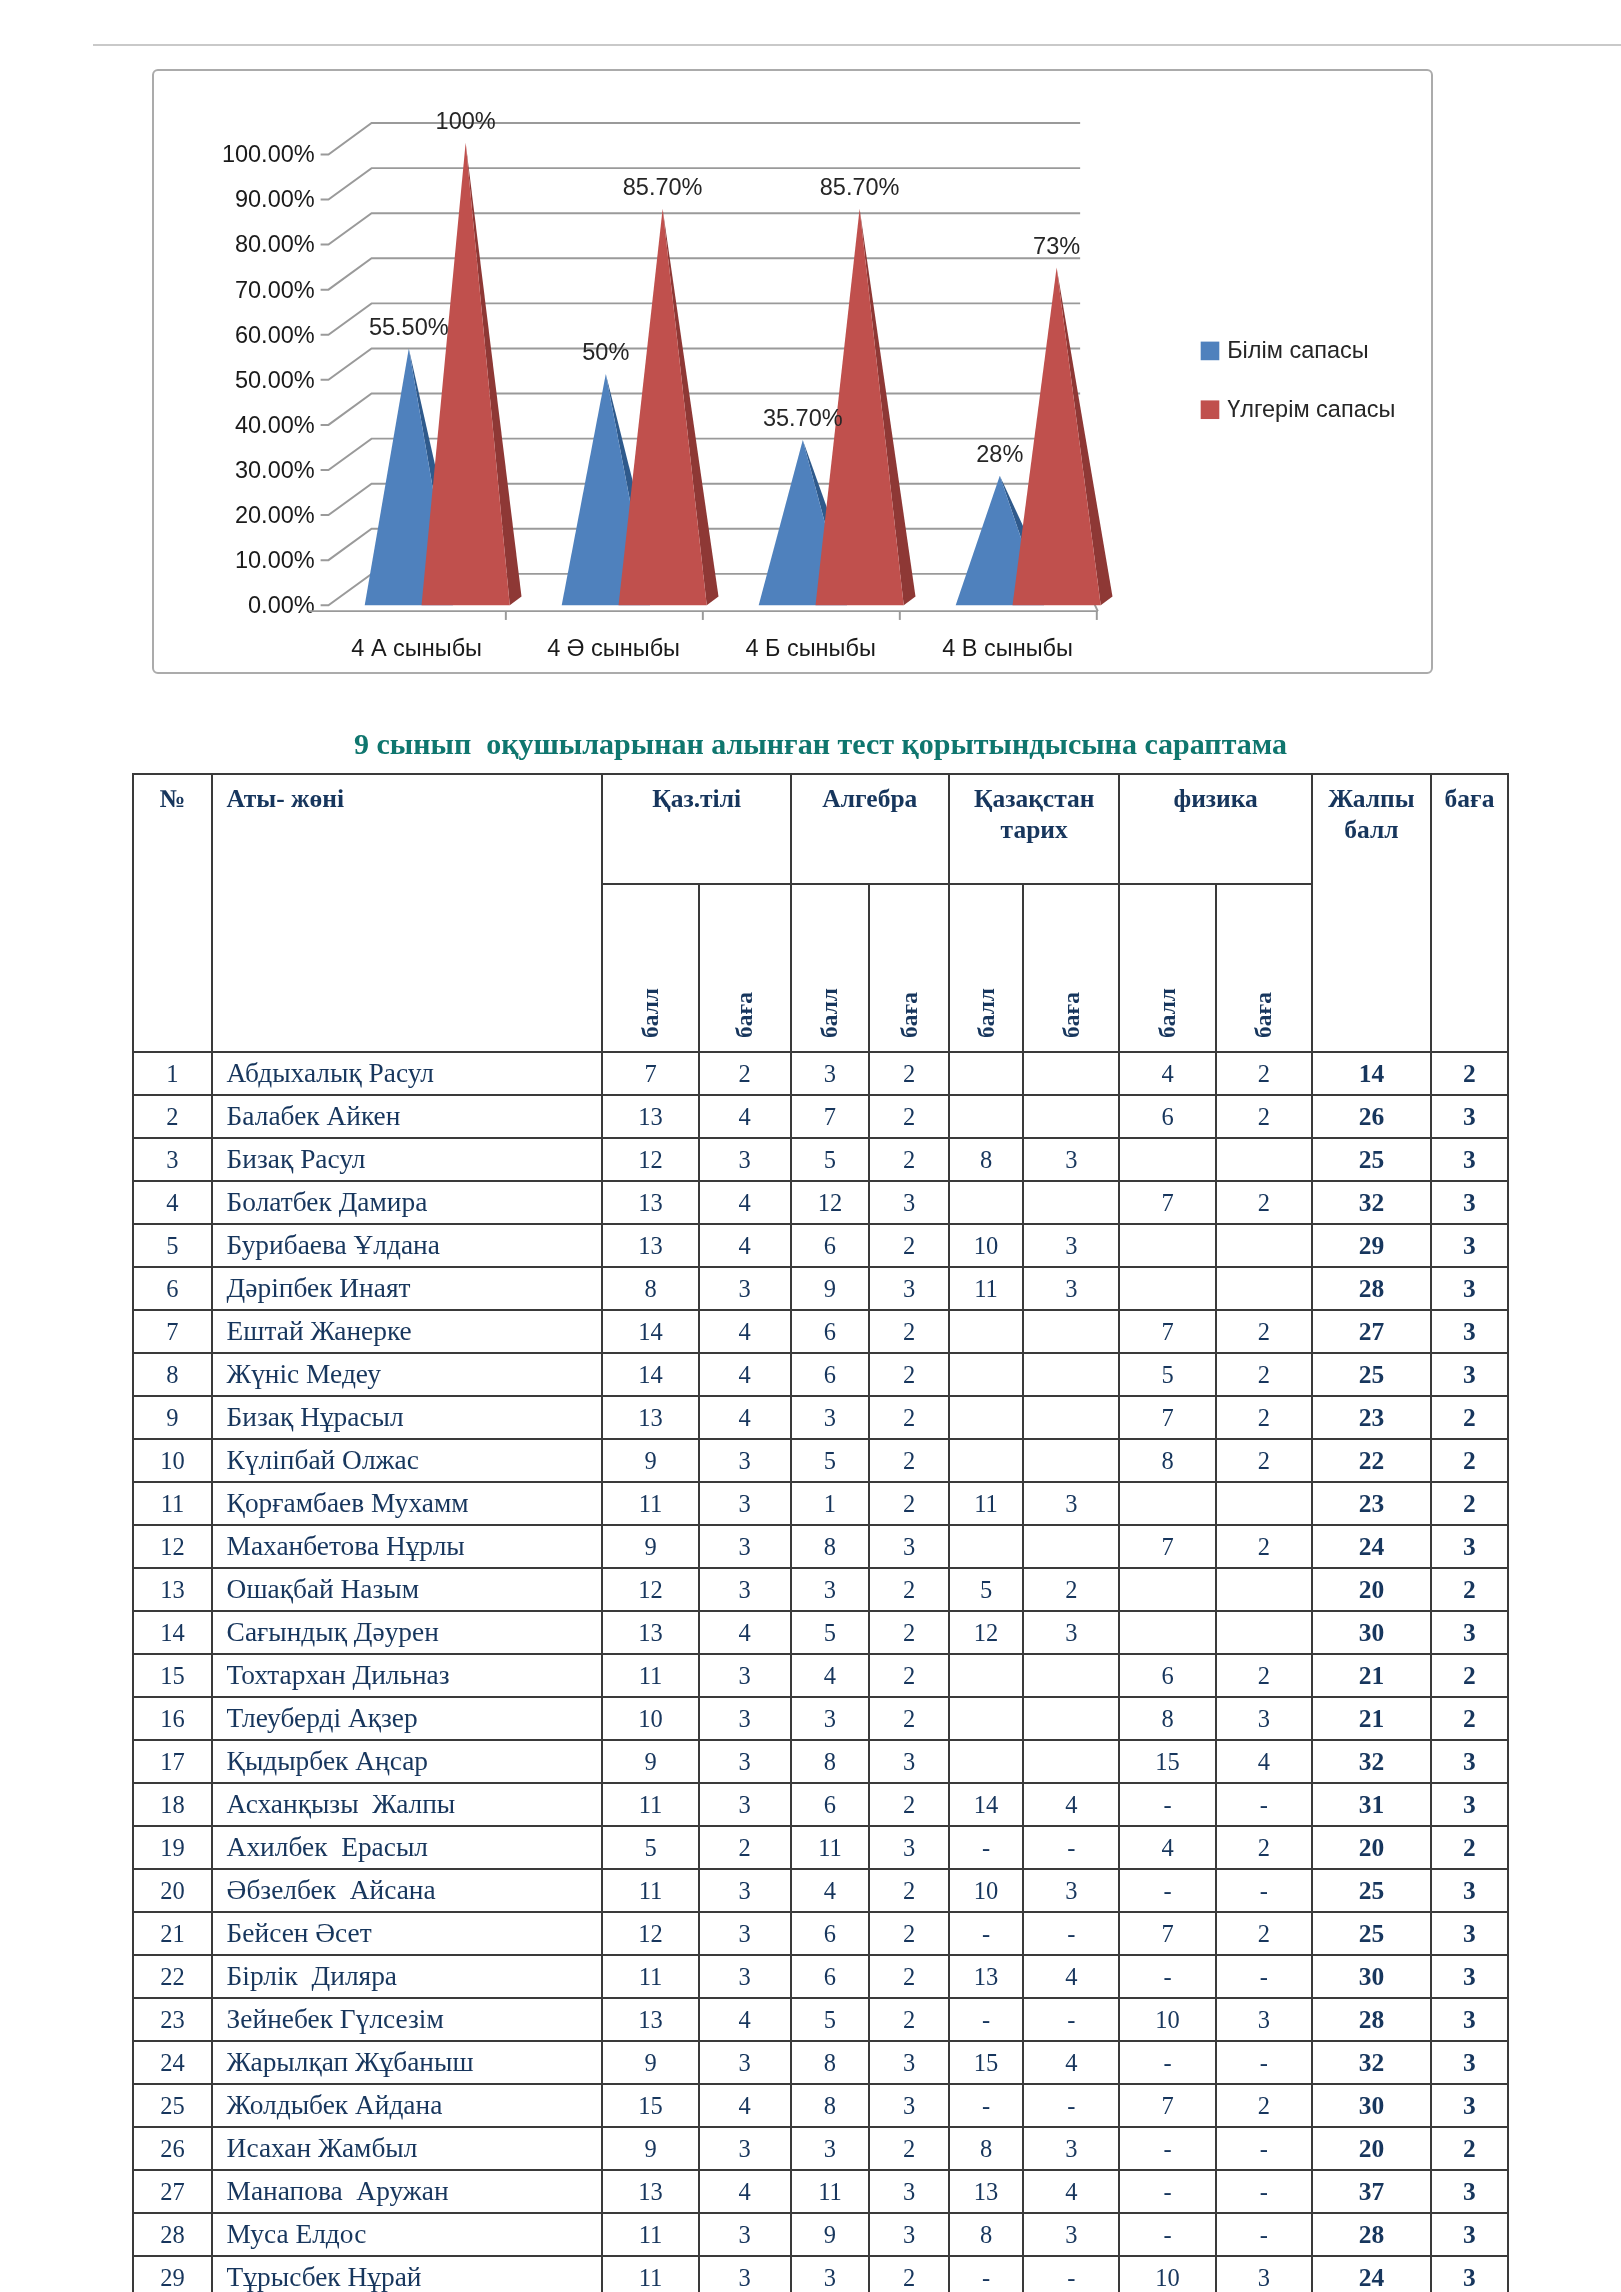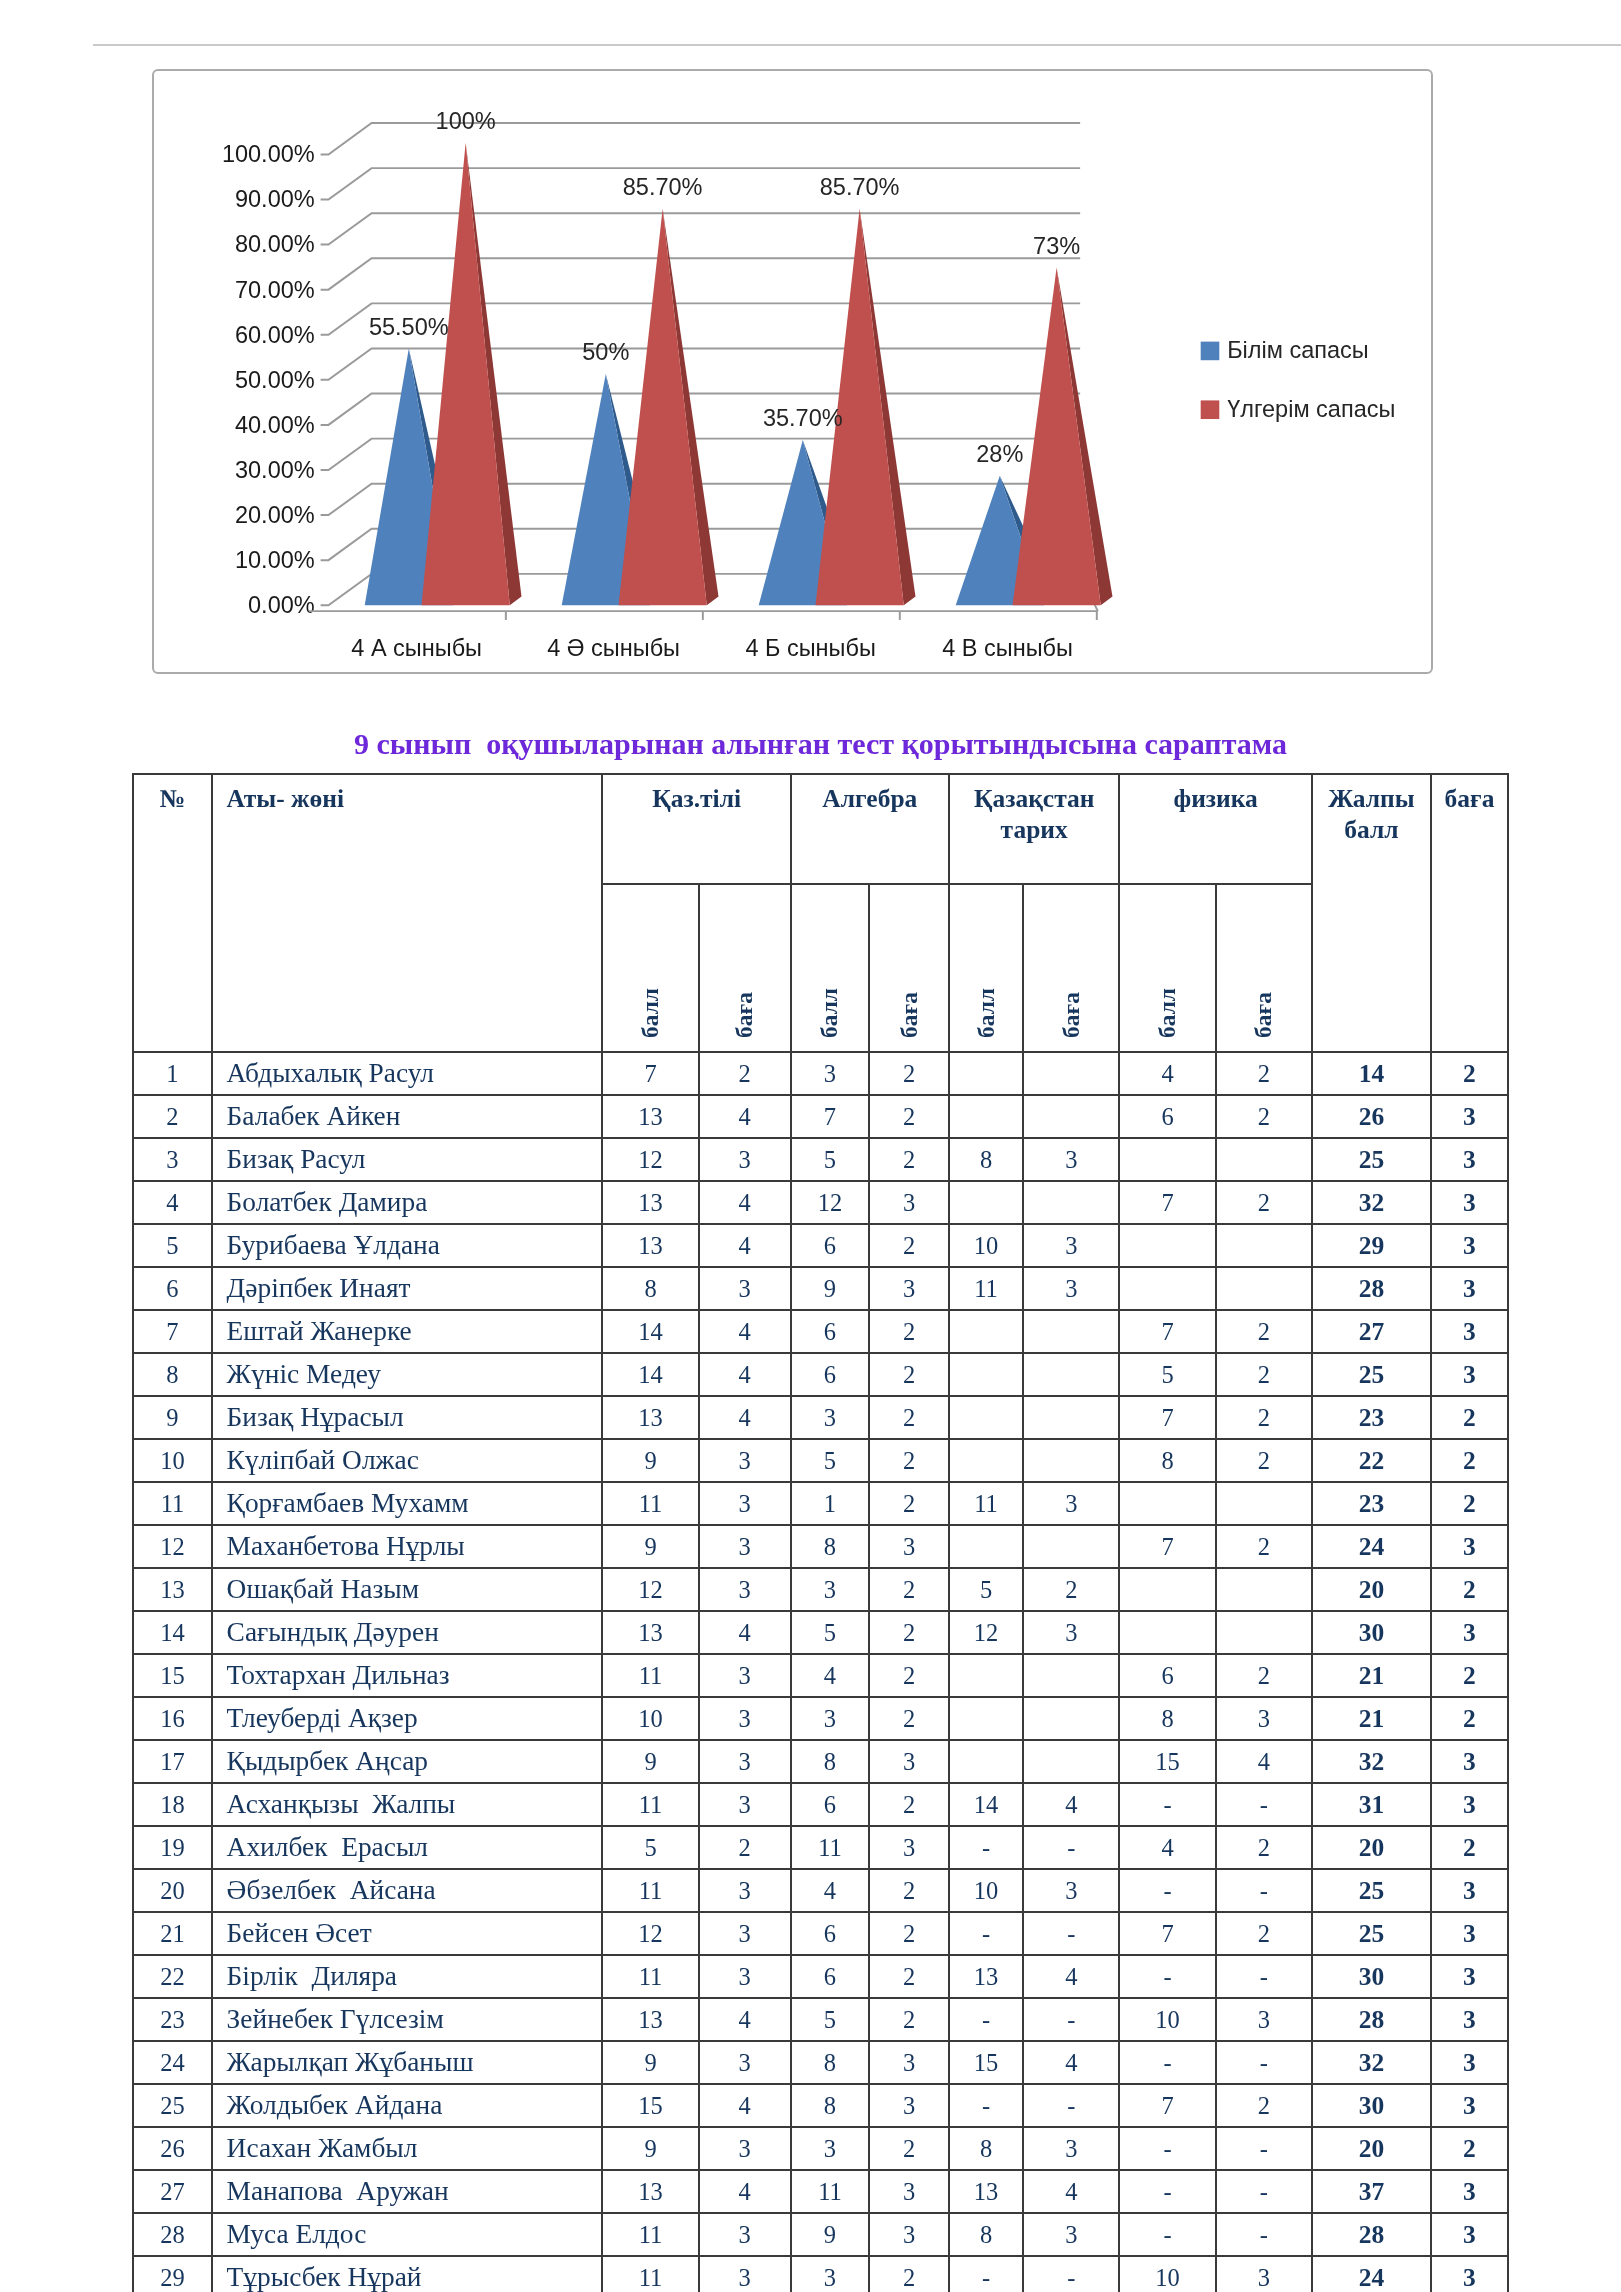"9 сынып оқушыларынан алынған тест" h1.table-title { color: #6d28d9 -> #0f766e }
